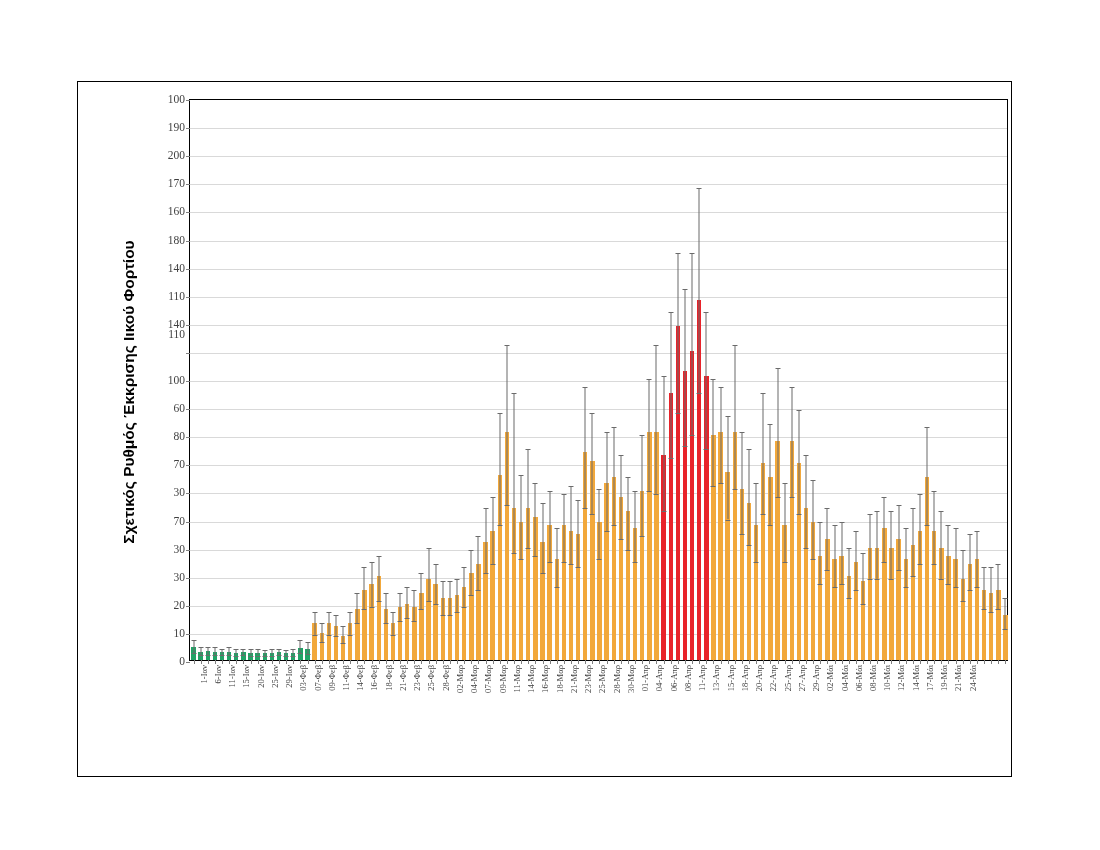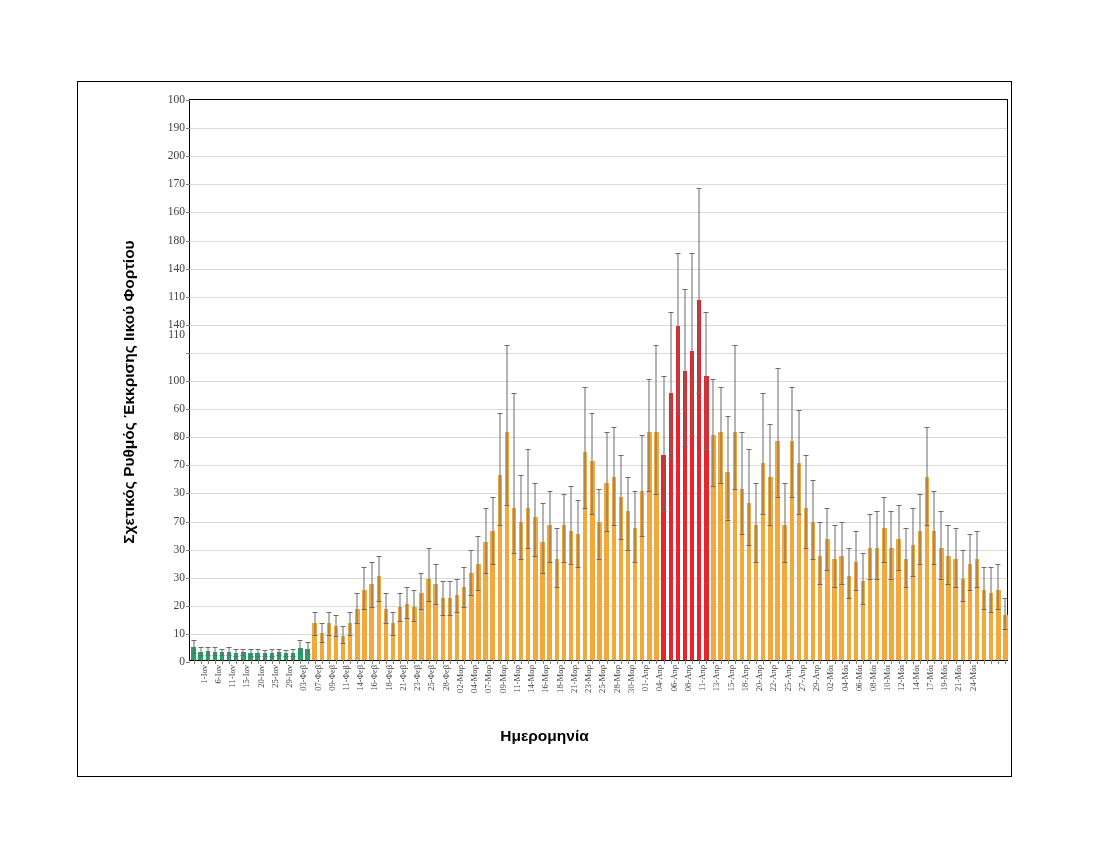"Ημερομηνία" div { html: <div>Ημερομηνία</div> -> none }
